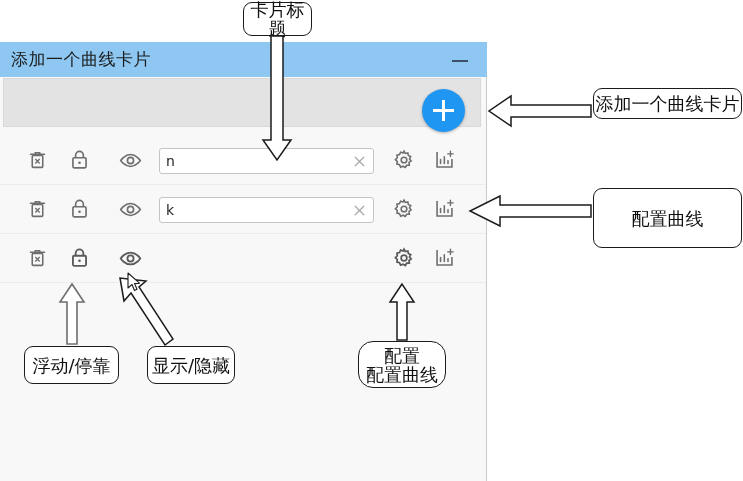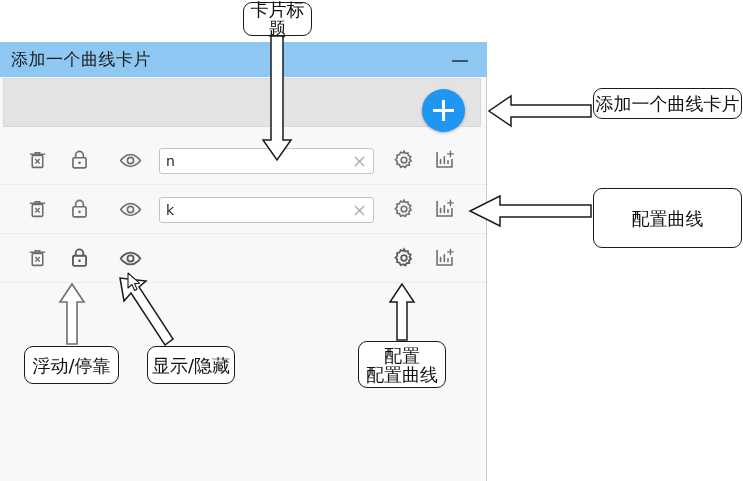"配置" #callout-config-panel { border-radius: none -> 15px }
